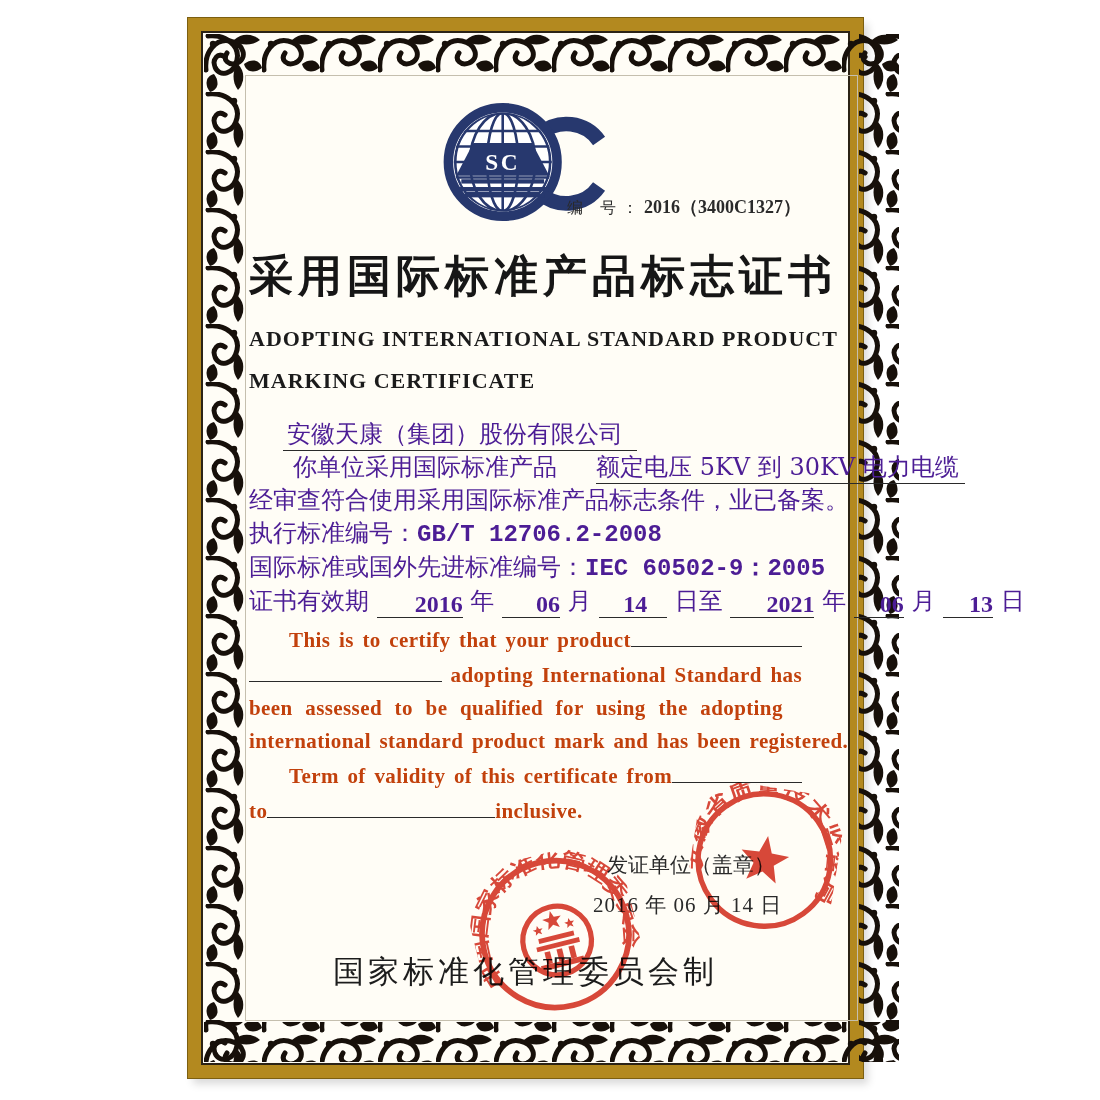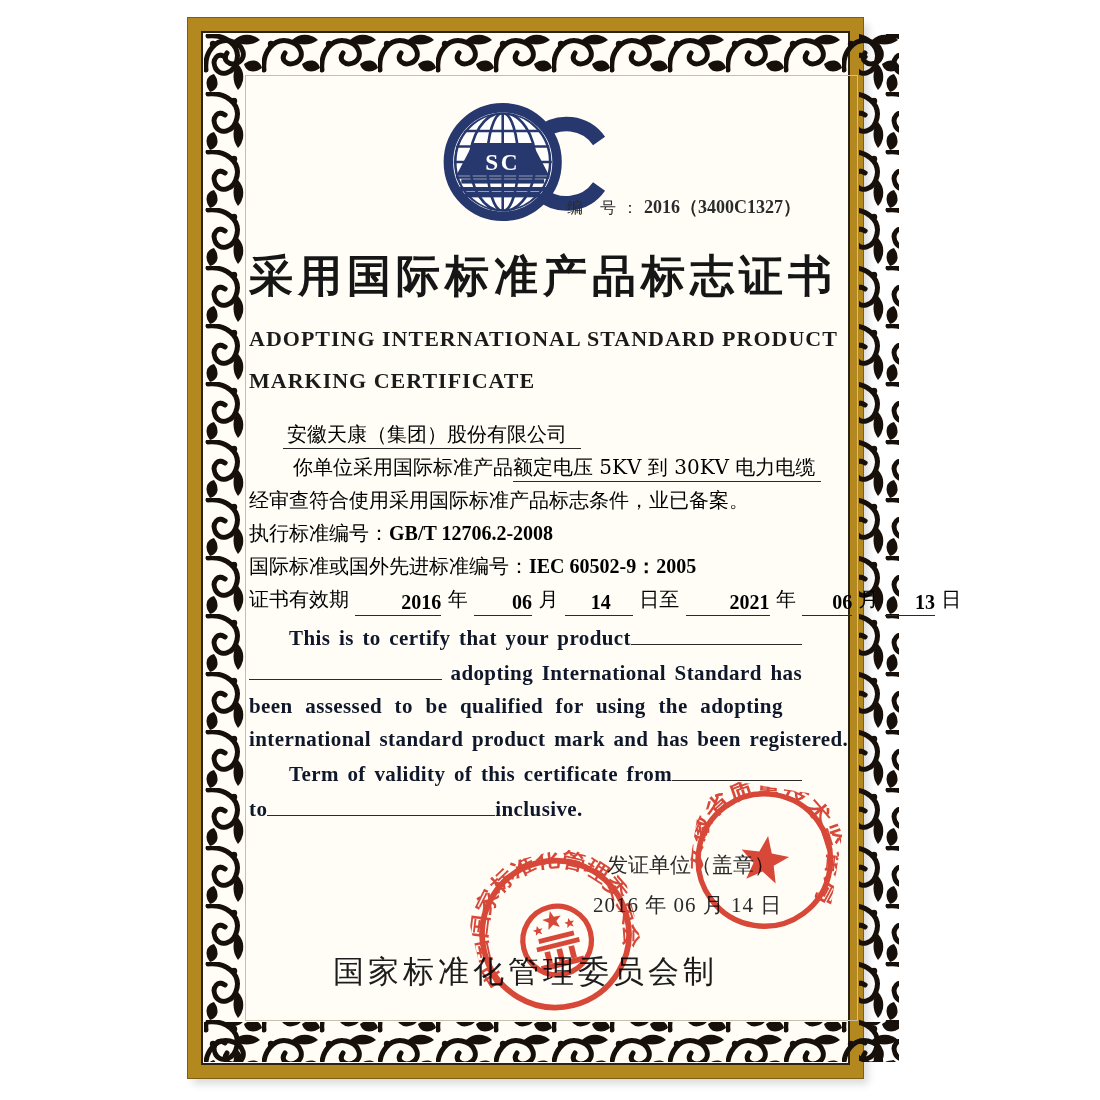"安徽天康（集团）股份有限公司" .body-cn { color: #000000 -> #4c1d95; font-size: 20px -> 24px }
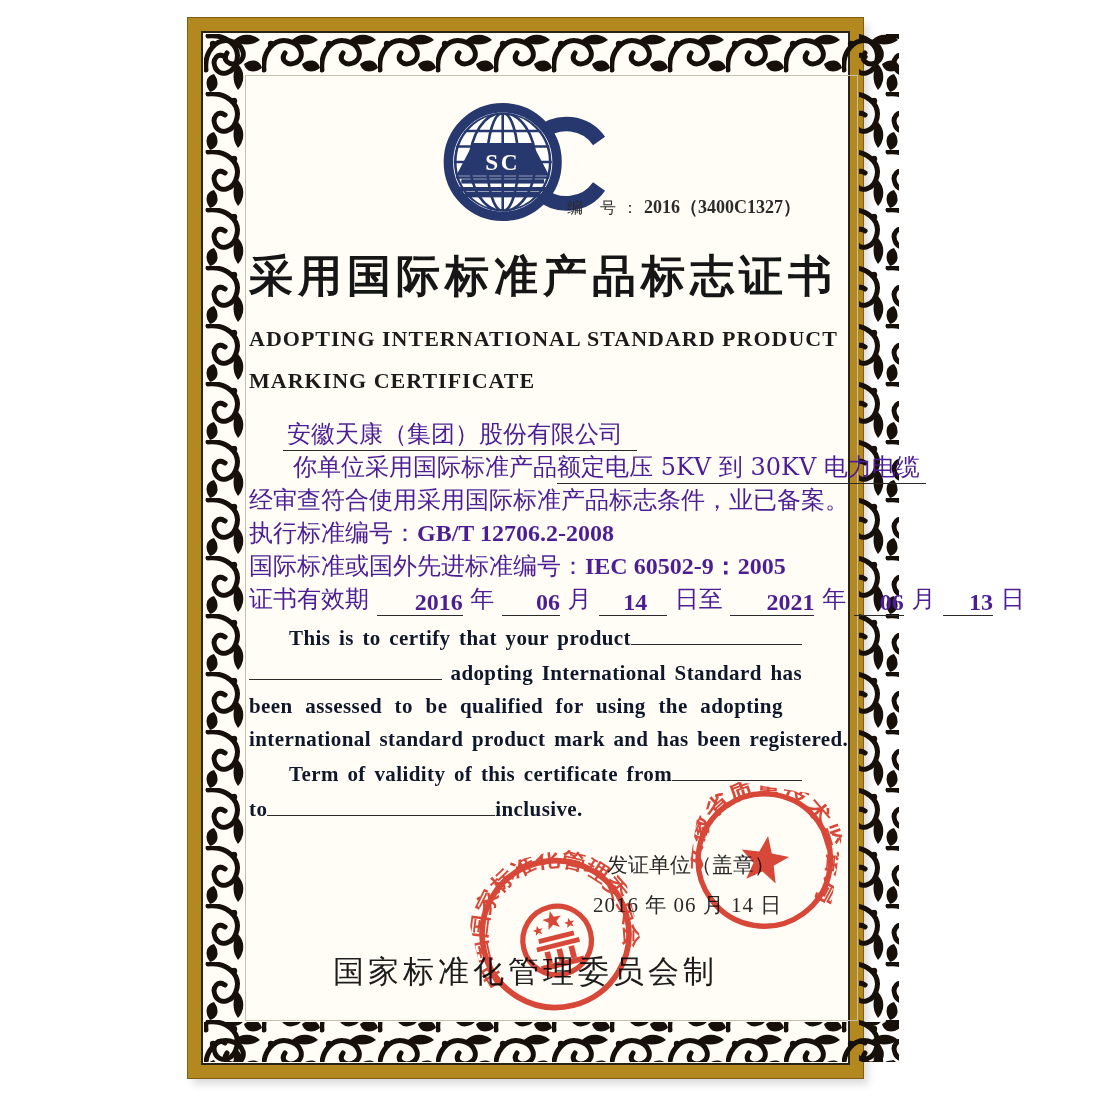"额定电压 5KV 到 30KV 电力电缆" span.ul { margin-left: none -> 39px }
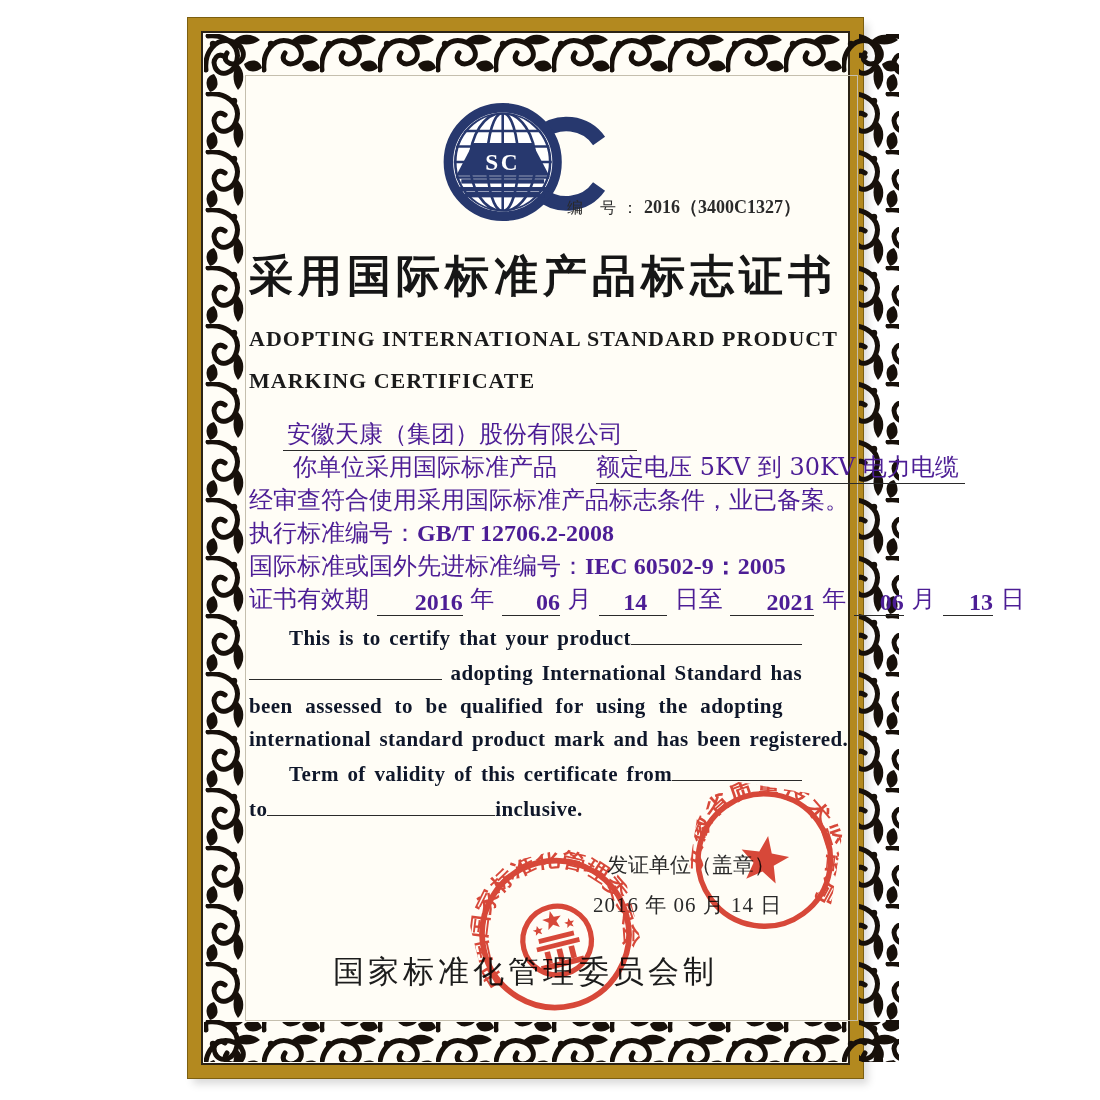"GB/T 12706.2-2008" .mono-val { font-family: Liberation Serif, serif -> Liberation Mono, monospace }
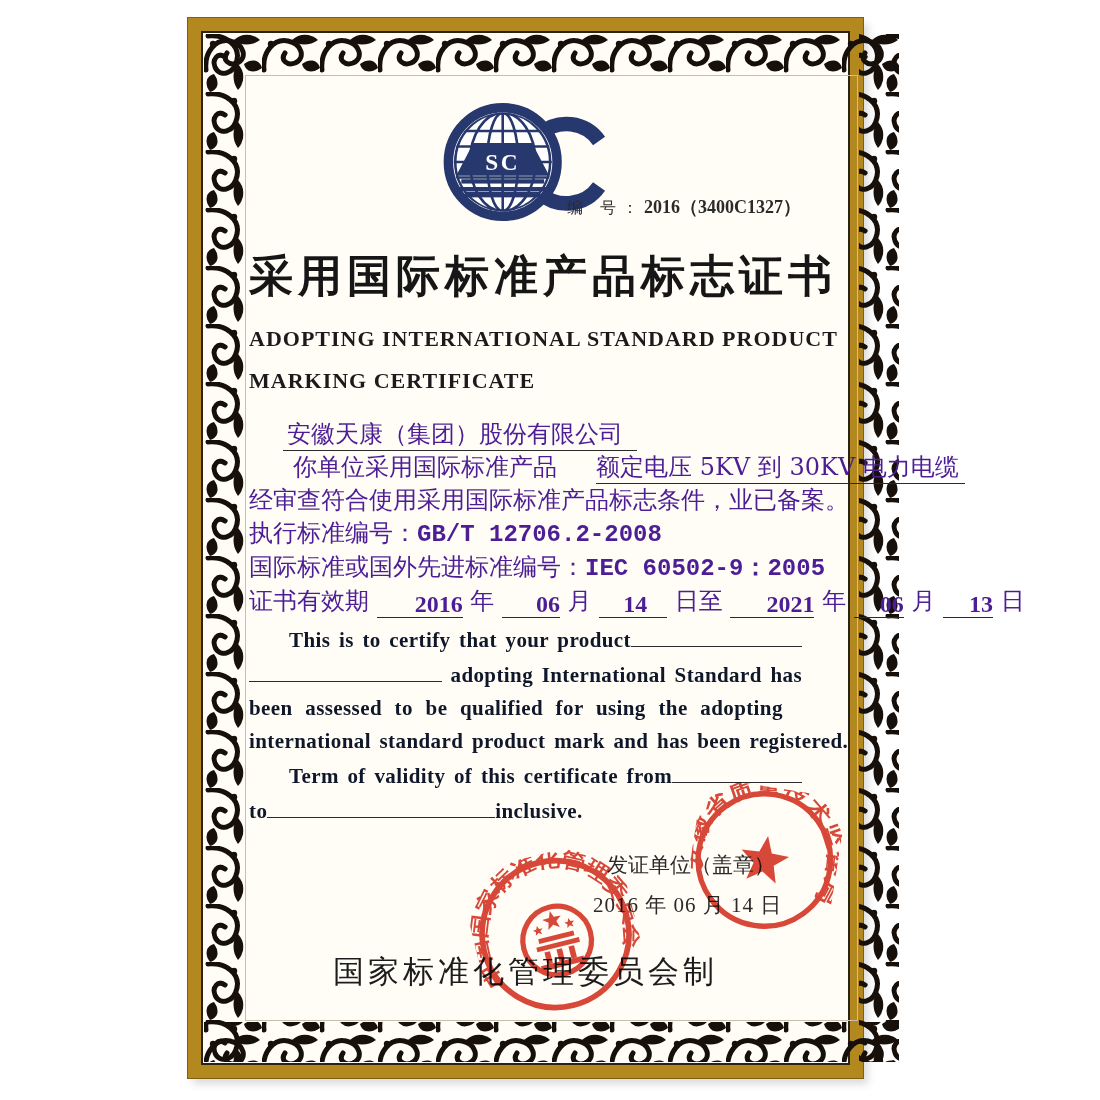"This is to certify that" .english { color: #0f172a -> #c2410c }
